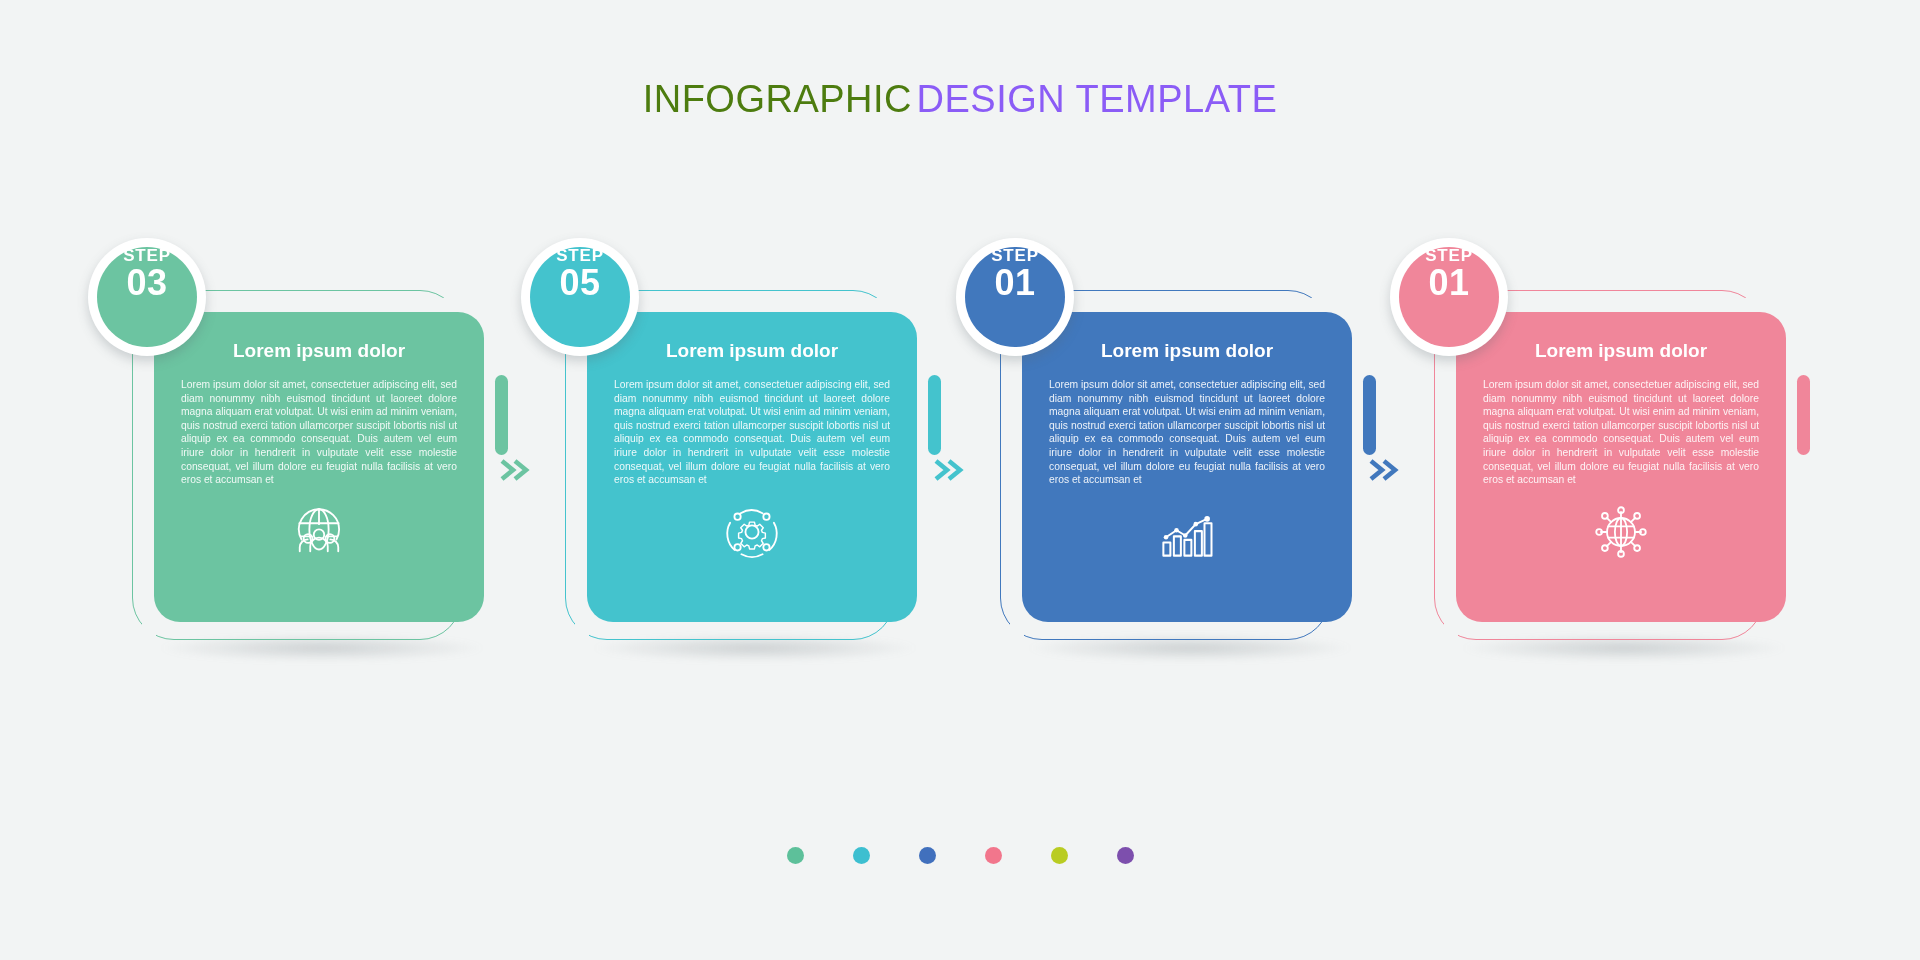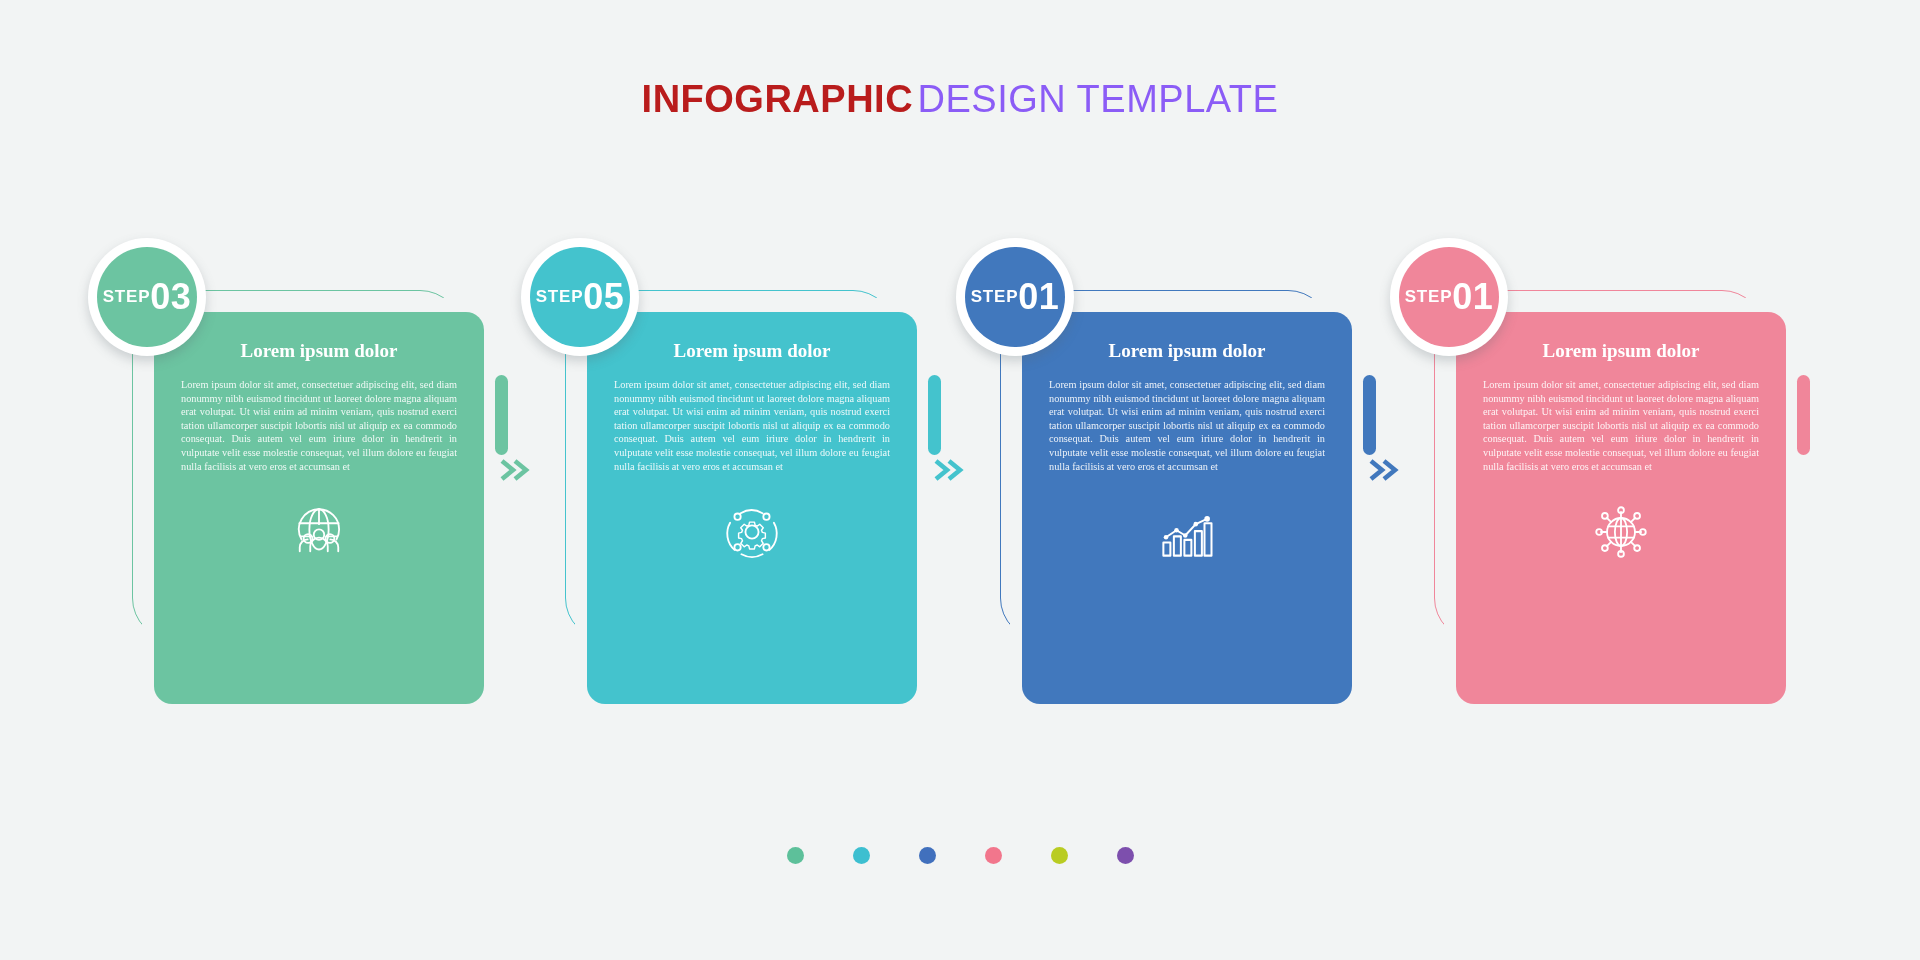"INFOGRAPHIC" .title-bold { color: #b91c1c -> #4d7c0f; font-weight: bold -> normal }
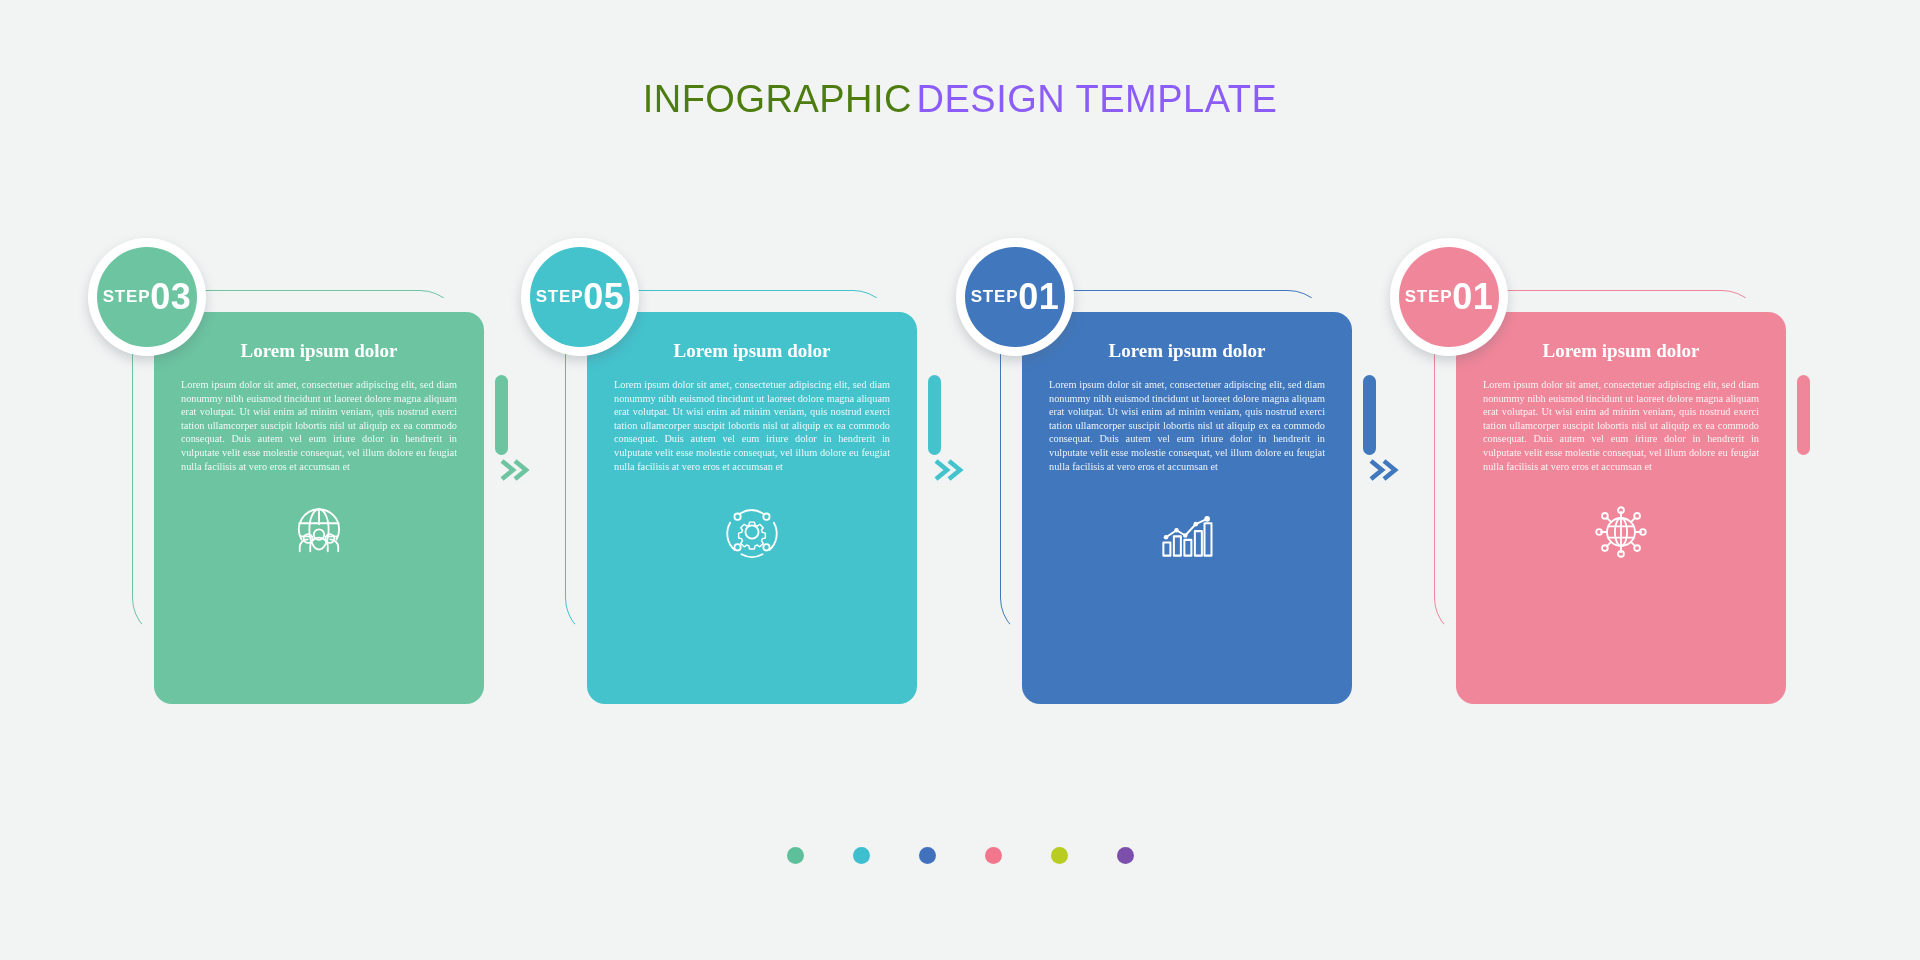"STEP" .badge-inner { flex-direction: row -> column; justify-content: center -> none }
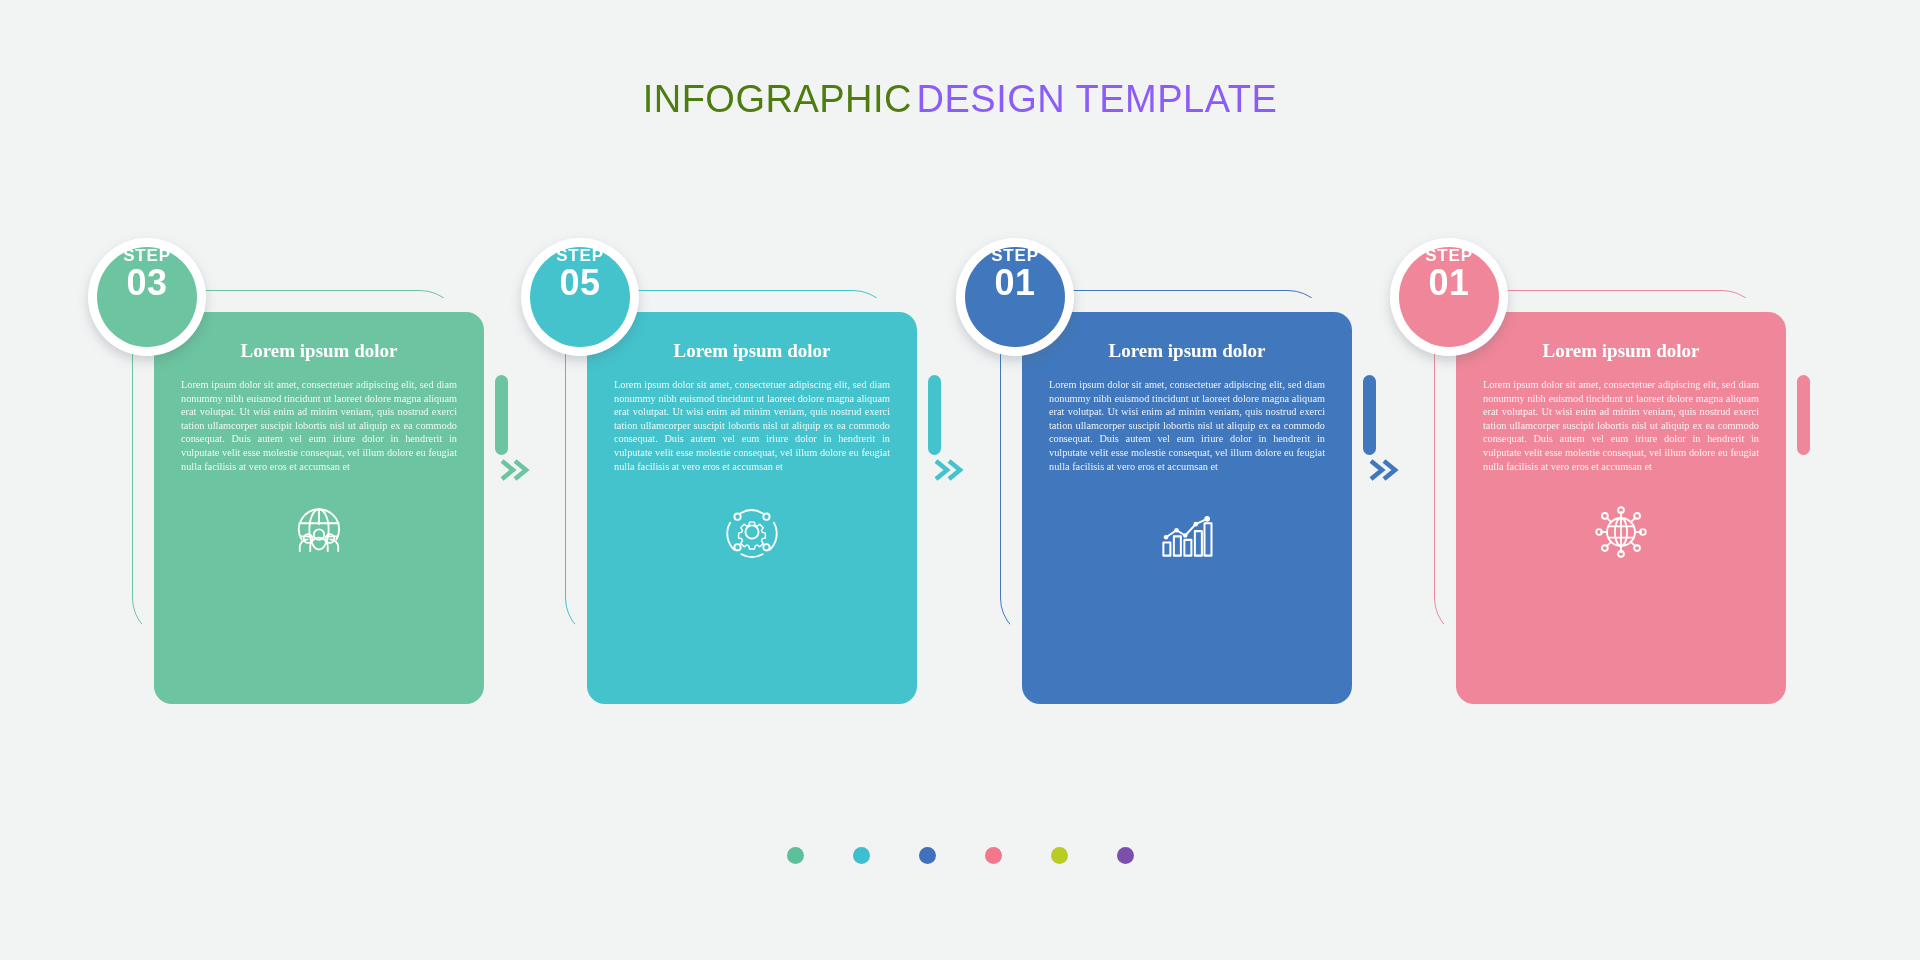"Lorem ipsum dolor" .panel { border-radius: 18px -> 26px; font-family: Liberation Serif, serif -> none; height: 392px -> 310px }
